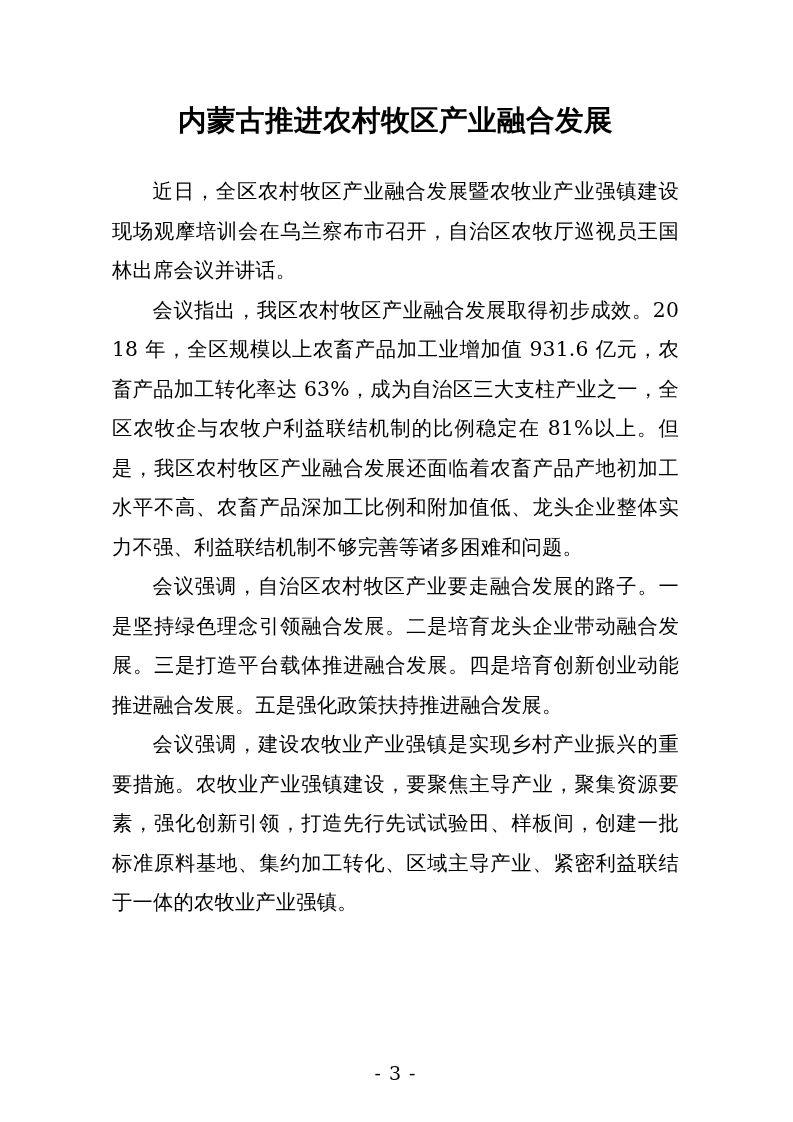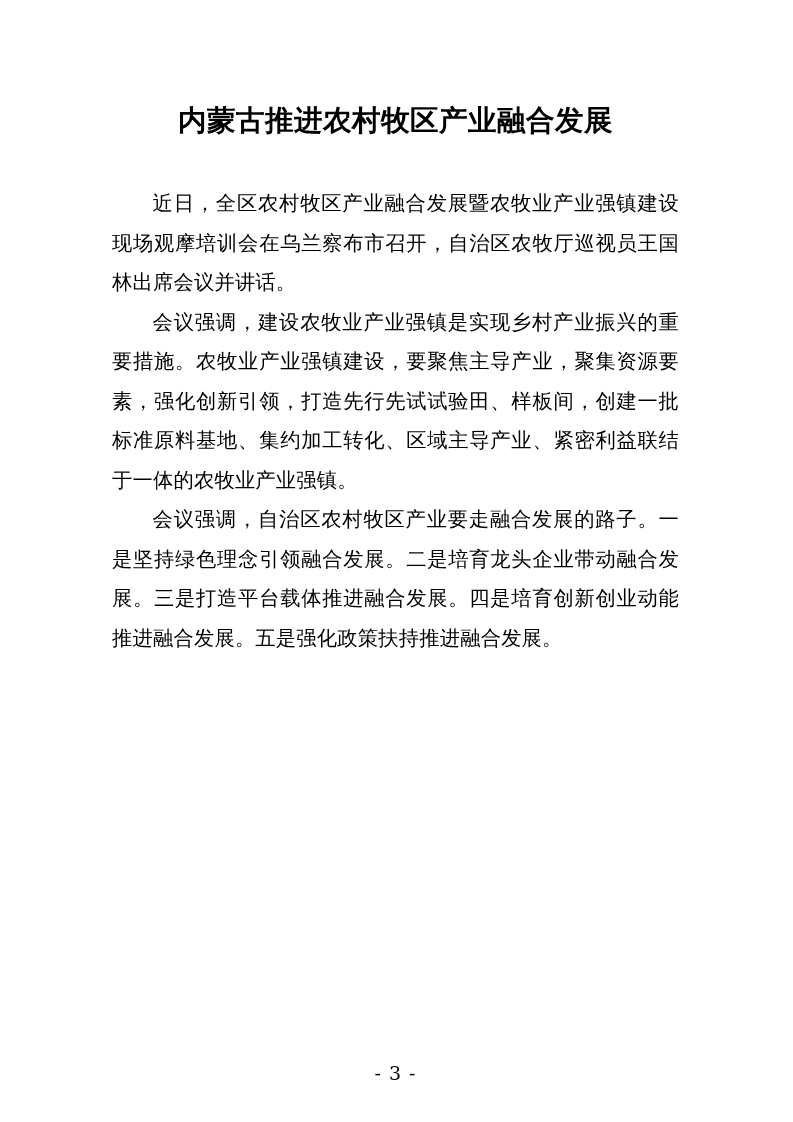"近日，全区农村牧区产业融合发展暨农牧业产业强镇建设现场观摩培训会在乌兰察布市召开" .body-block { margin-top: 36px -> 24px }
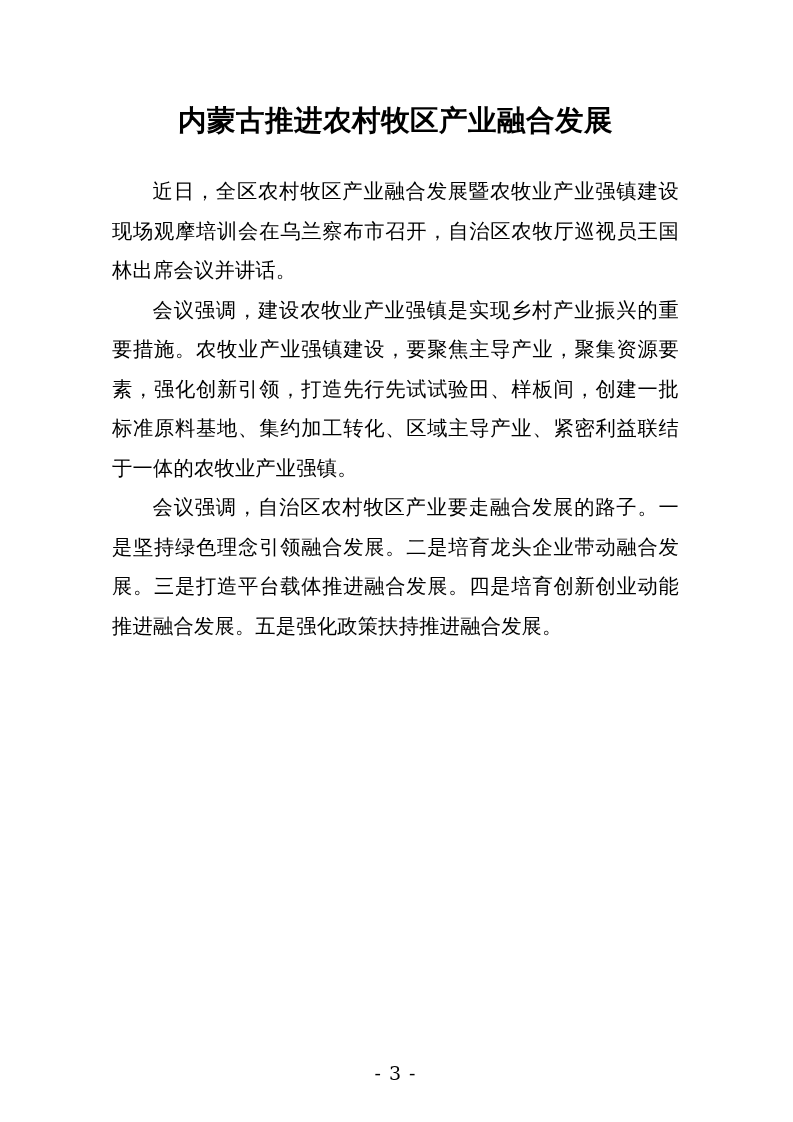"会议指出，我区农村牧区产业融合发展取得初步成效。2018" p.para { html: none -> <p>会议指出，我区农村牧区产业融合发展取得初步成效。2018 年，全区规模以上农畜产品加工业增加值 931.6 亿元，农畜产品加工转化率达 63%，成为自治区三大支柱产业之一，全区农牧企与农牧户利益联结机制的比例稳定在 81%以上。但是，我区农村牧区产业融合发展还面临着农畜产品产地初加工水平不高、农畜产品深加工比例和附加值低、龙头企业整体实力不强、利益联结机制不够完善等诸多困难和问题。</p> }
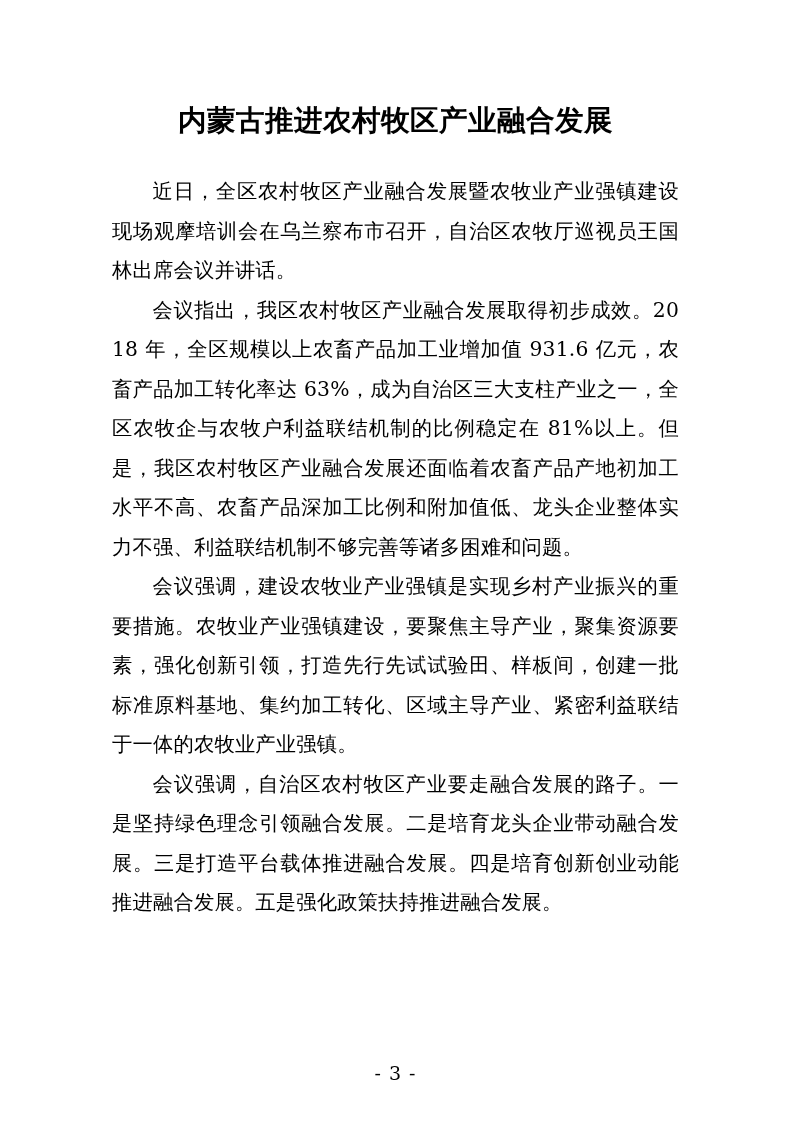"会议强调，建设农牧业产业强镇是实现乡村产业振兴的重要措施。农牧业产业强镇建设，要" p.para { order: before "会议强调，自治区农村牧区产业要走融合发展的路子。一是坚持绿色理念引领融合发展。二" -> after "会议强调，自治区农村牧区产业要走融合发展的路子。一是坚持绿色理念引领融合发展。二" }
